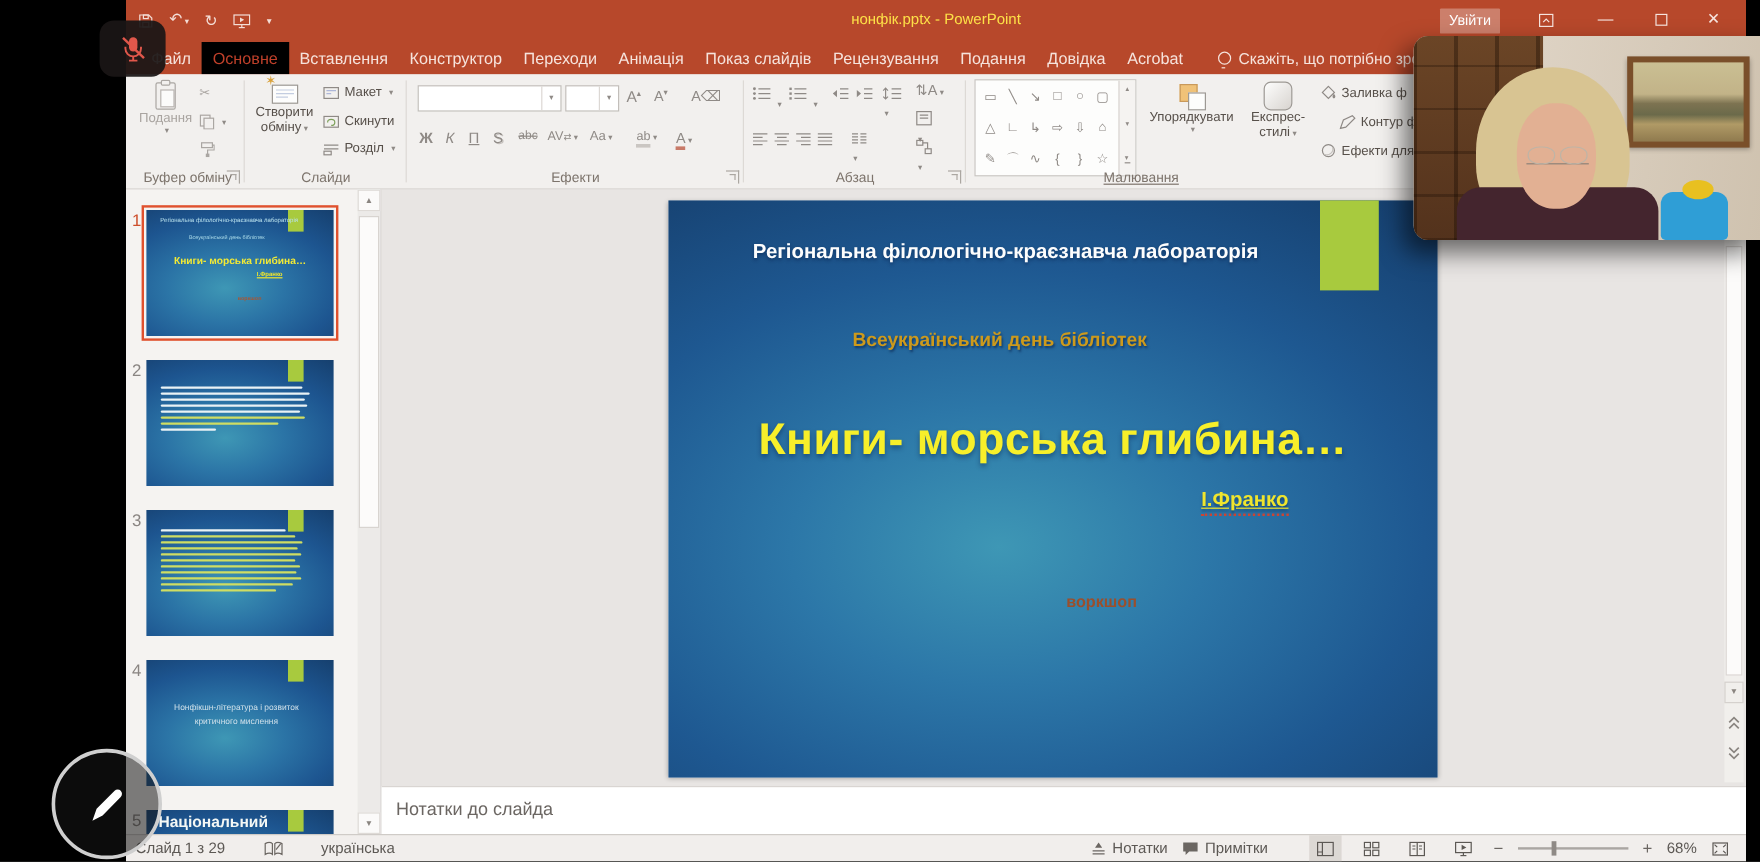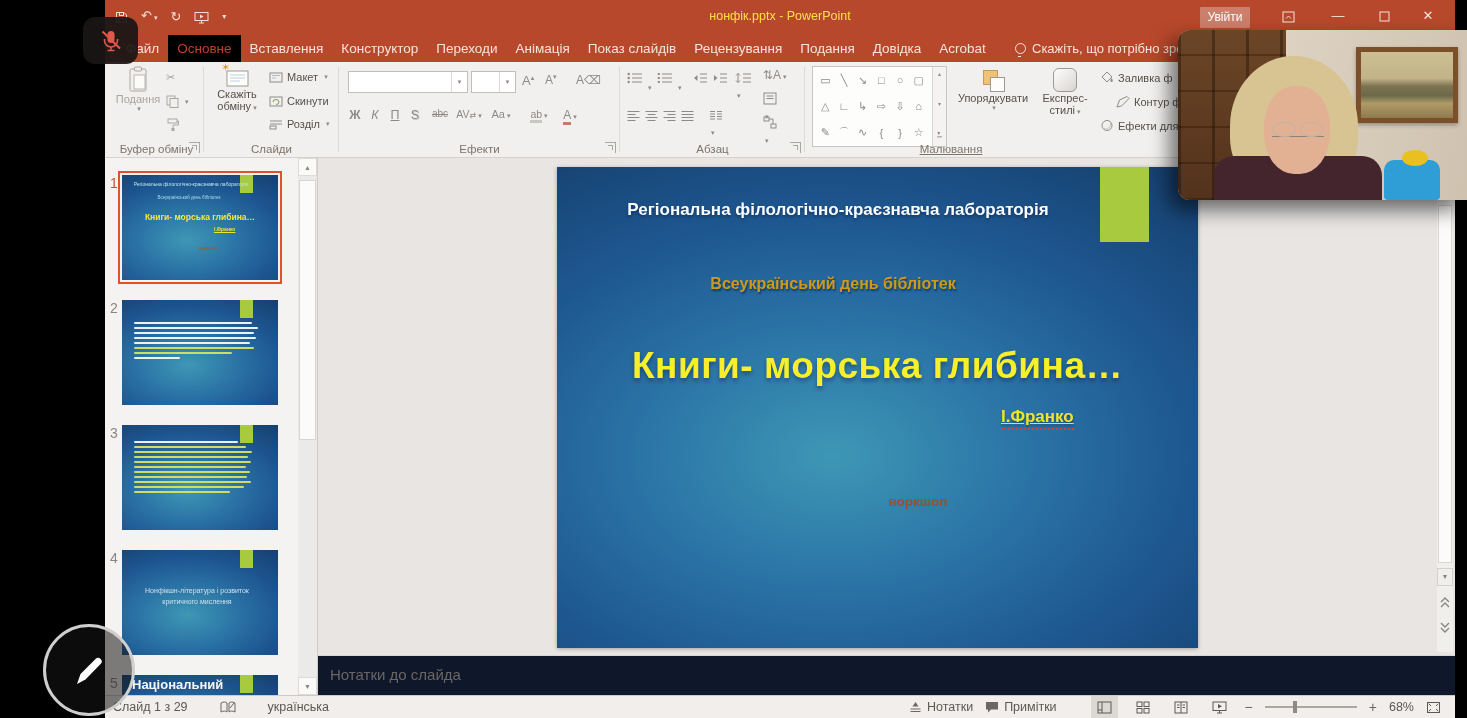"Скажіть" span { text: Скажіть -> Створити }
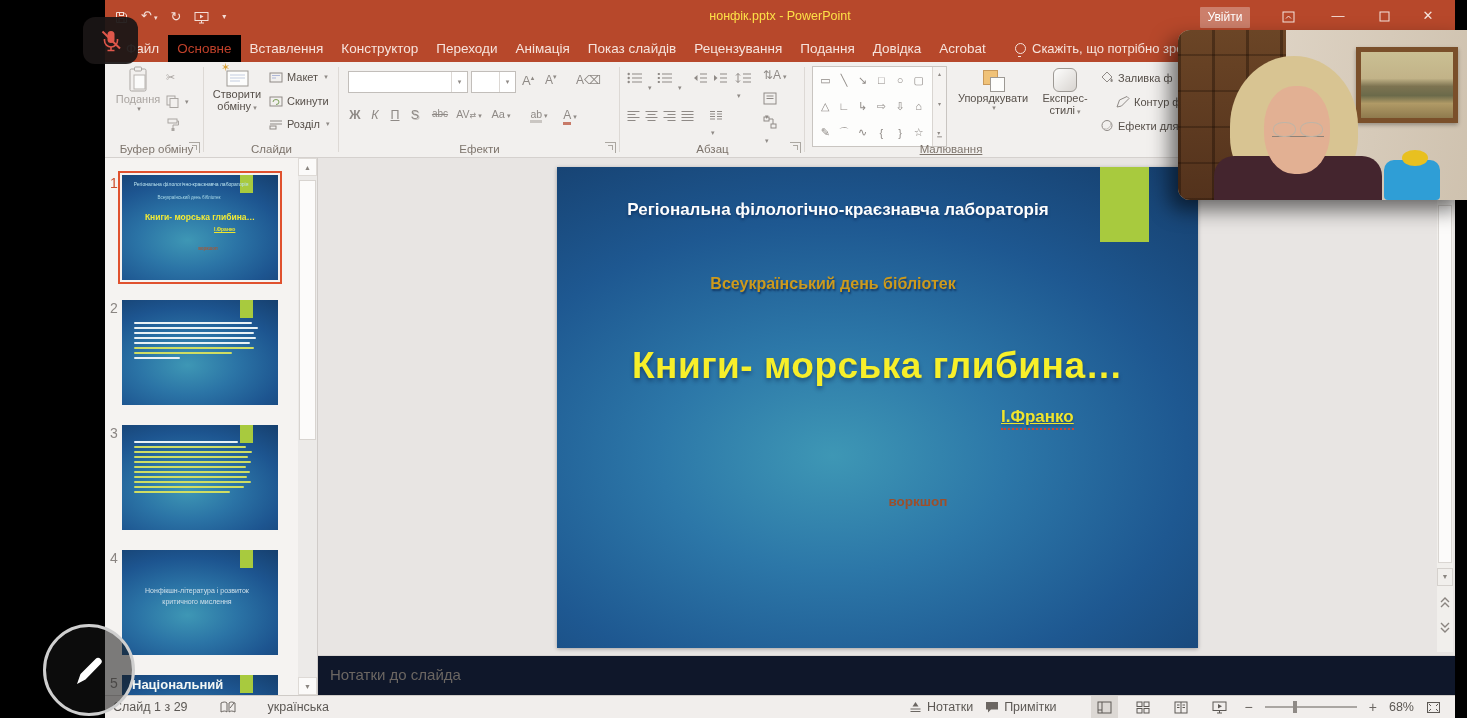"Нотатки до слайда" .notes { background: #0f172a -> #ffffff }
